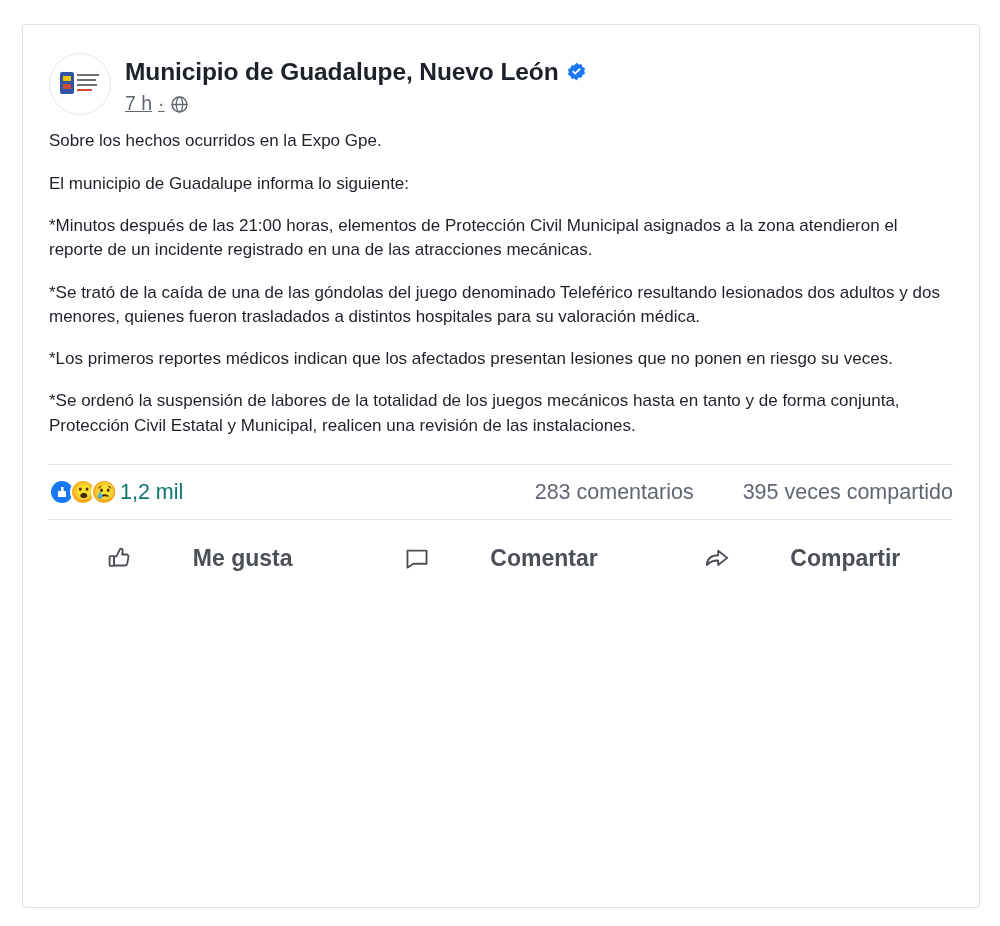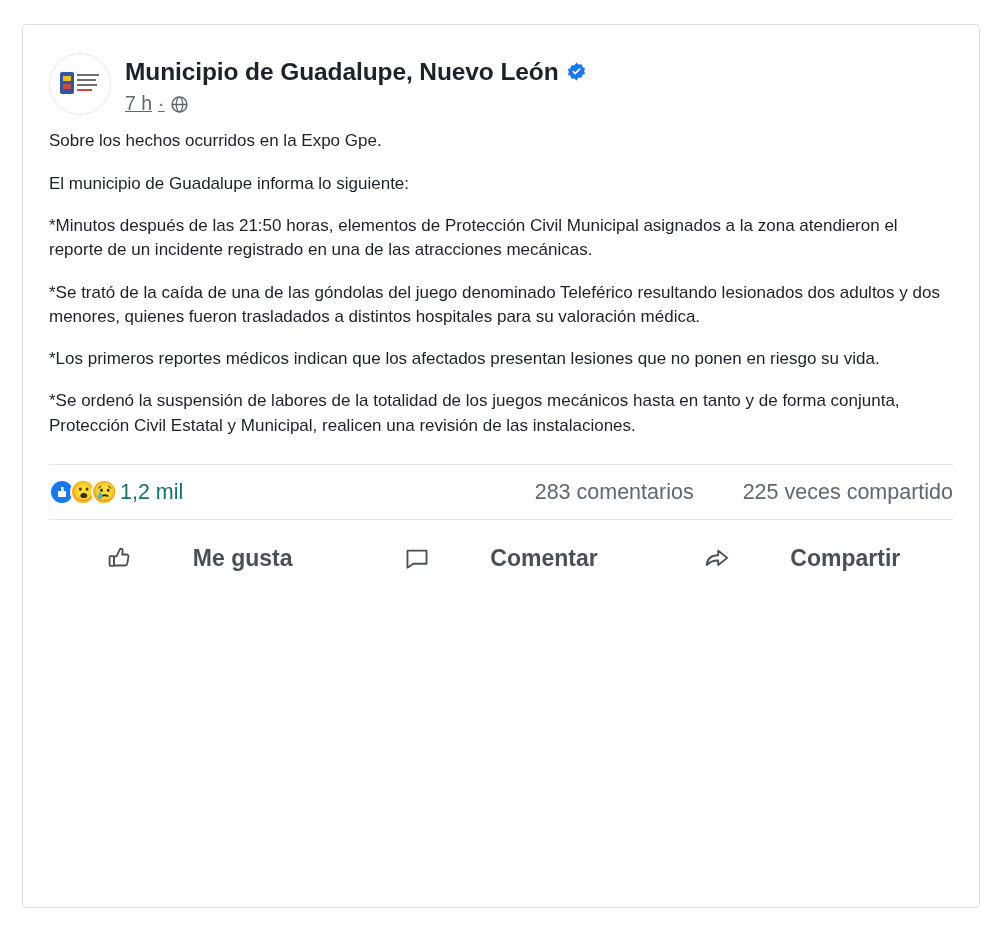"*Minutos después de las 21:50" p { text: 21:50 -> 21:00 }
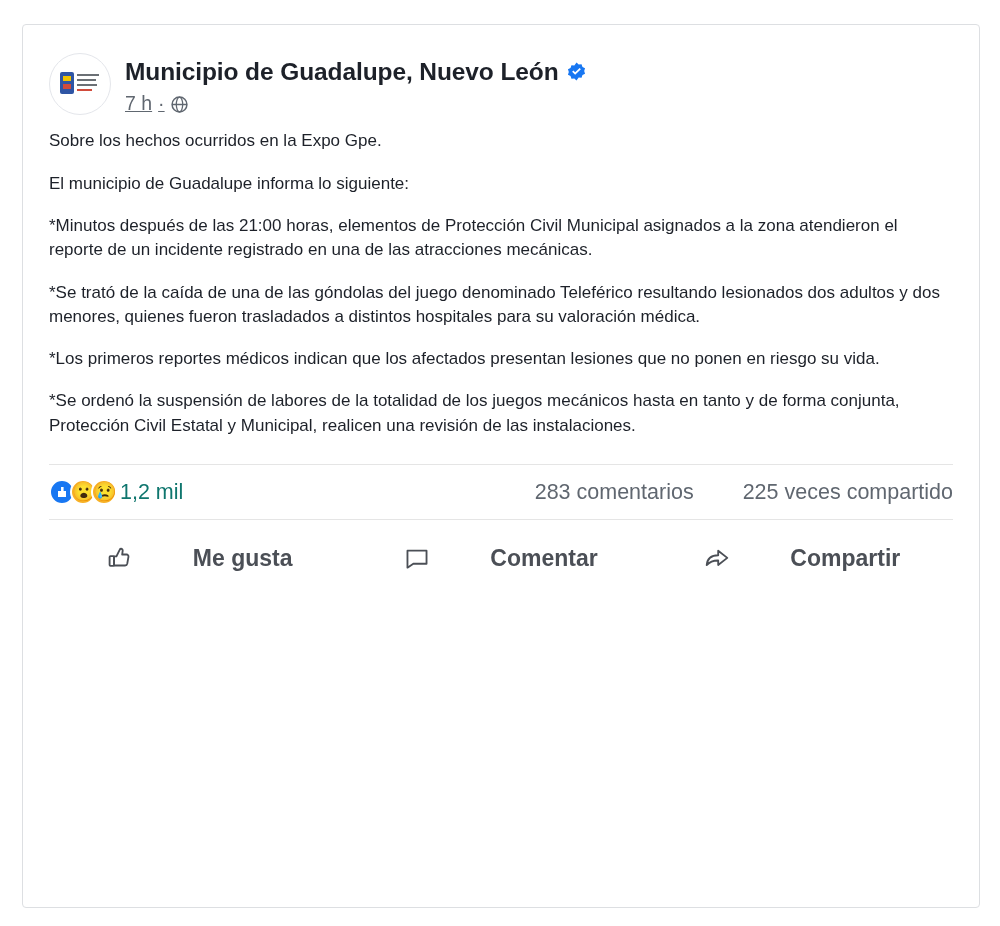"*Los primeros reportes médicos indican" p { text: vida -> veces }
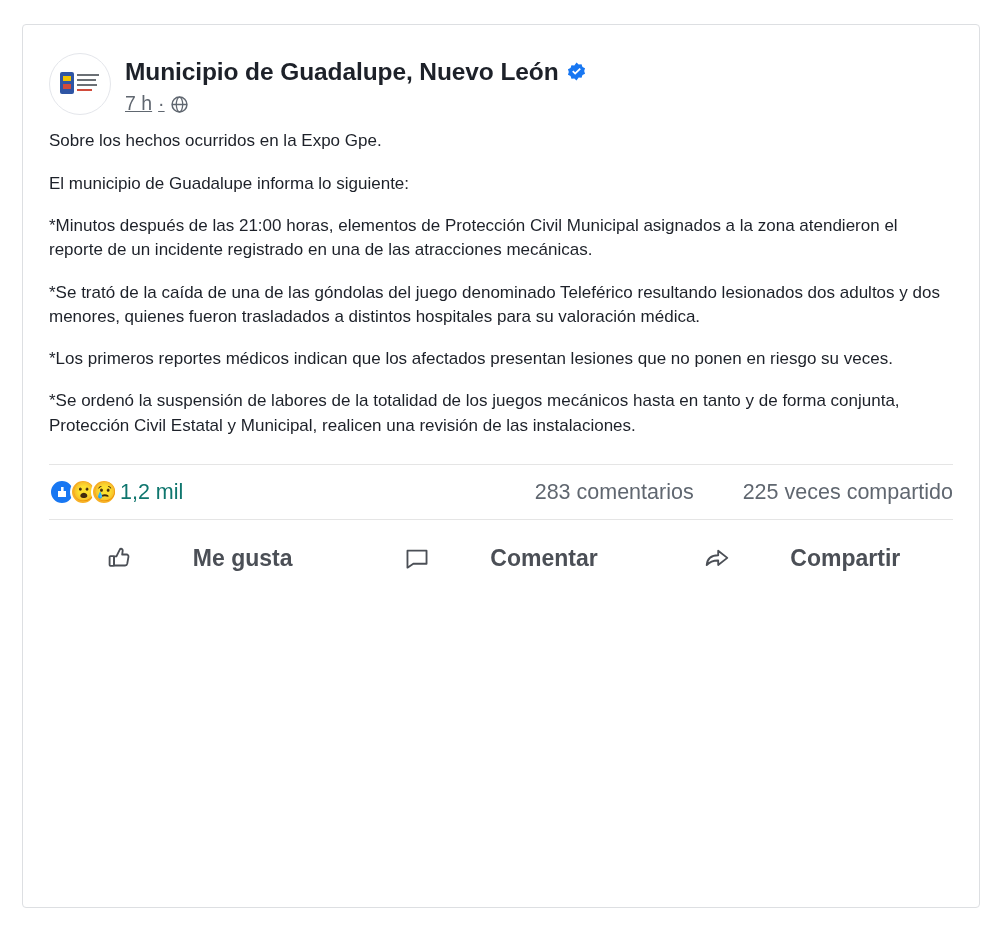"225 veces compartido" span { text: 225 -> 395 }
